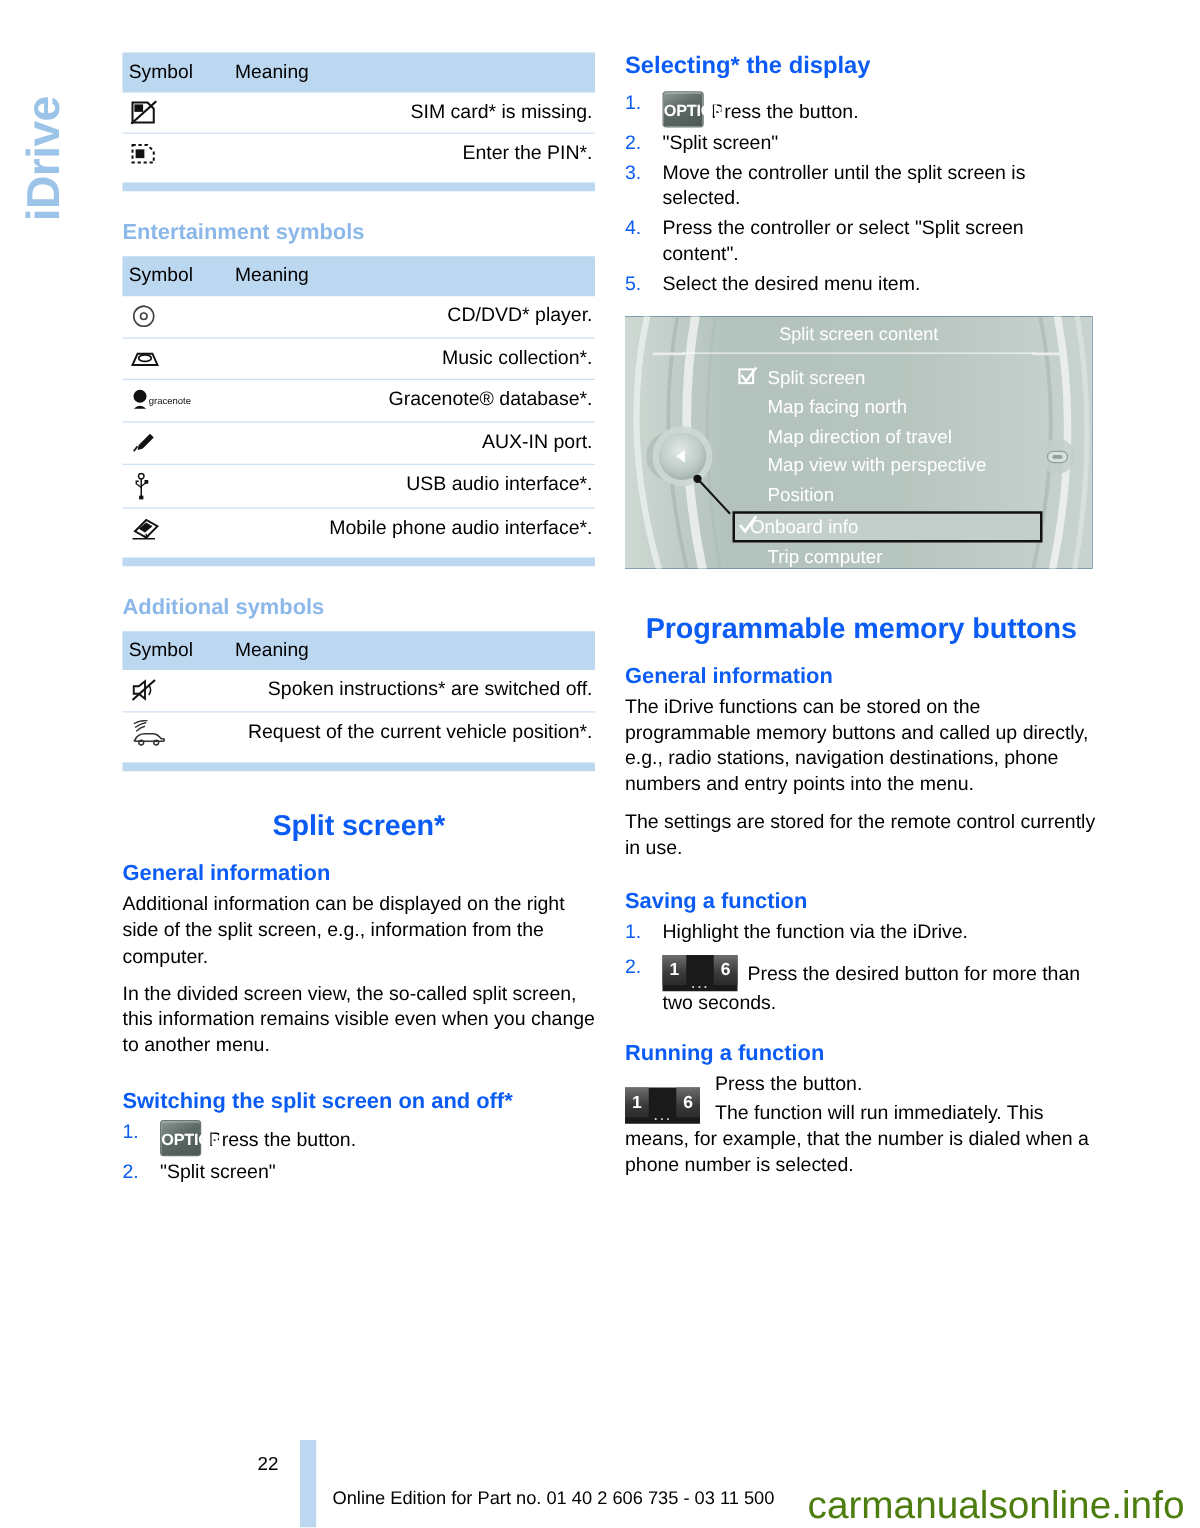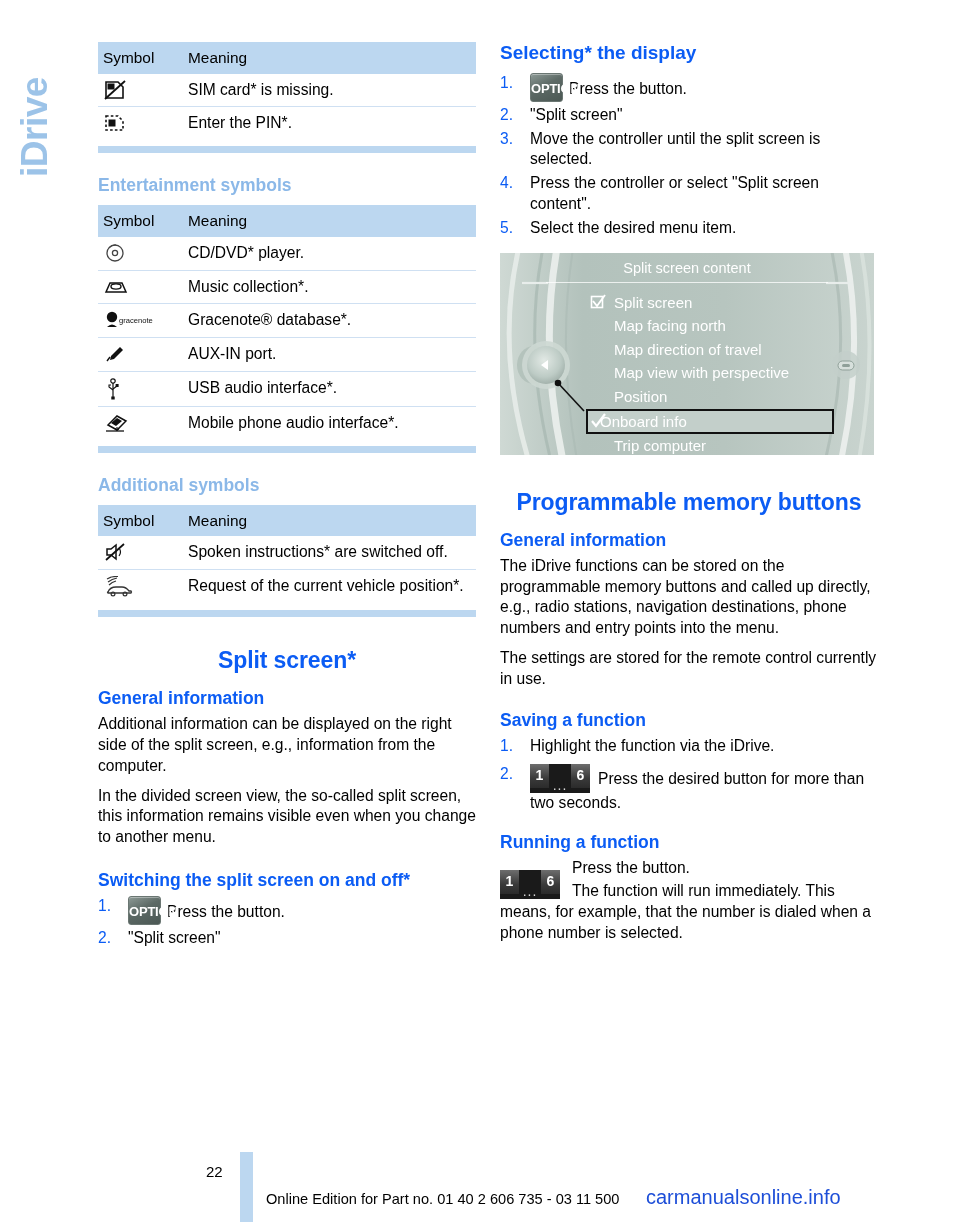"SIM card* is missing." table.symtab td { text-align: none -> right }
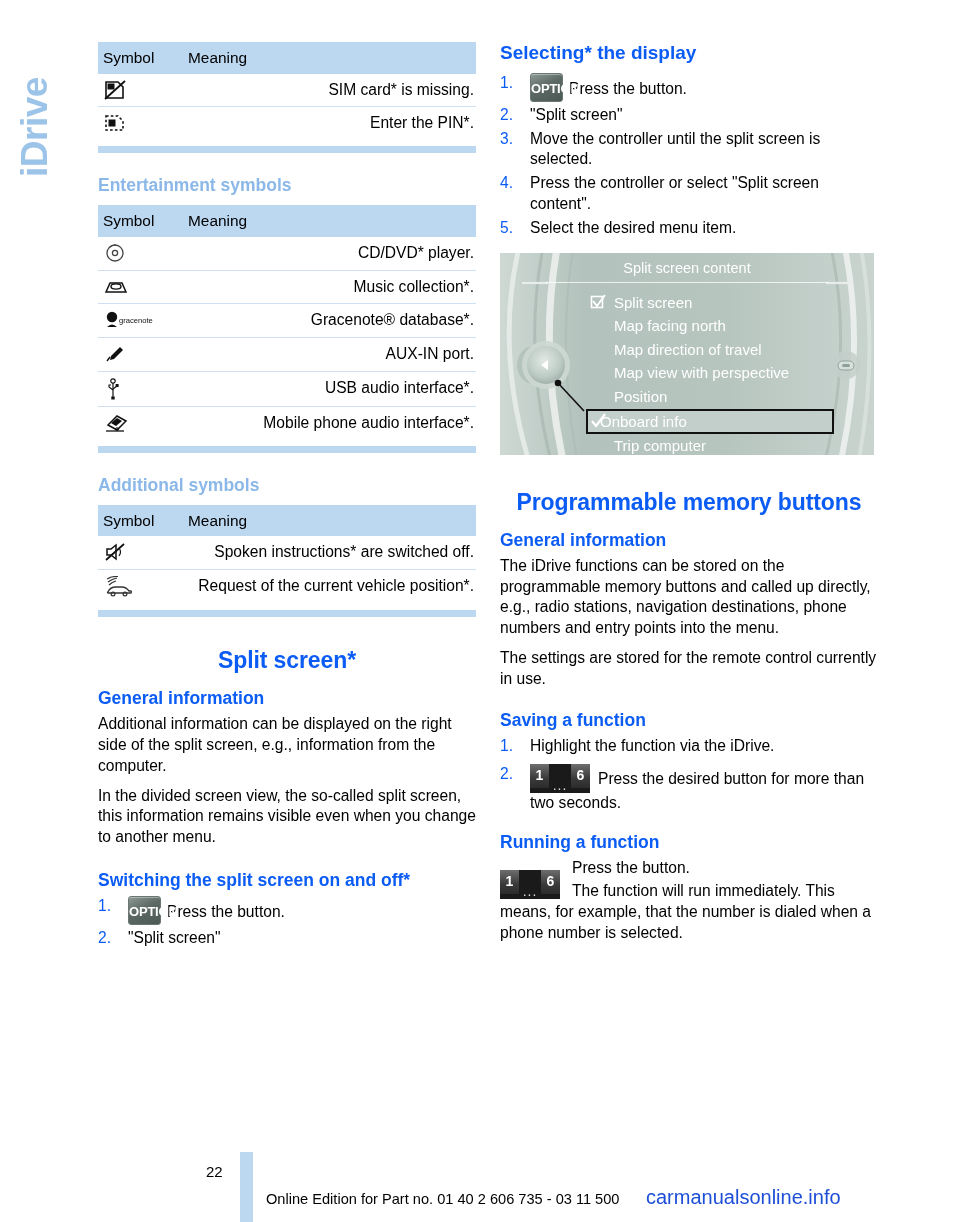"carmanualsonline.info" .watermark { color: #1d4ed8 -> #4d7c0f; font-size: 20px -> 31px }
